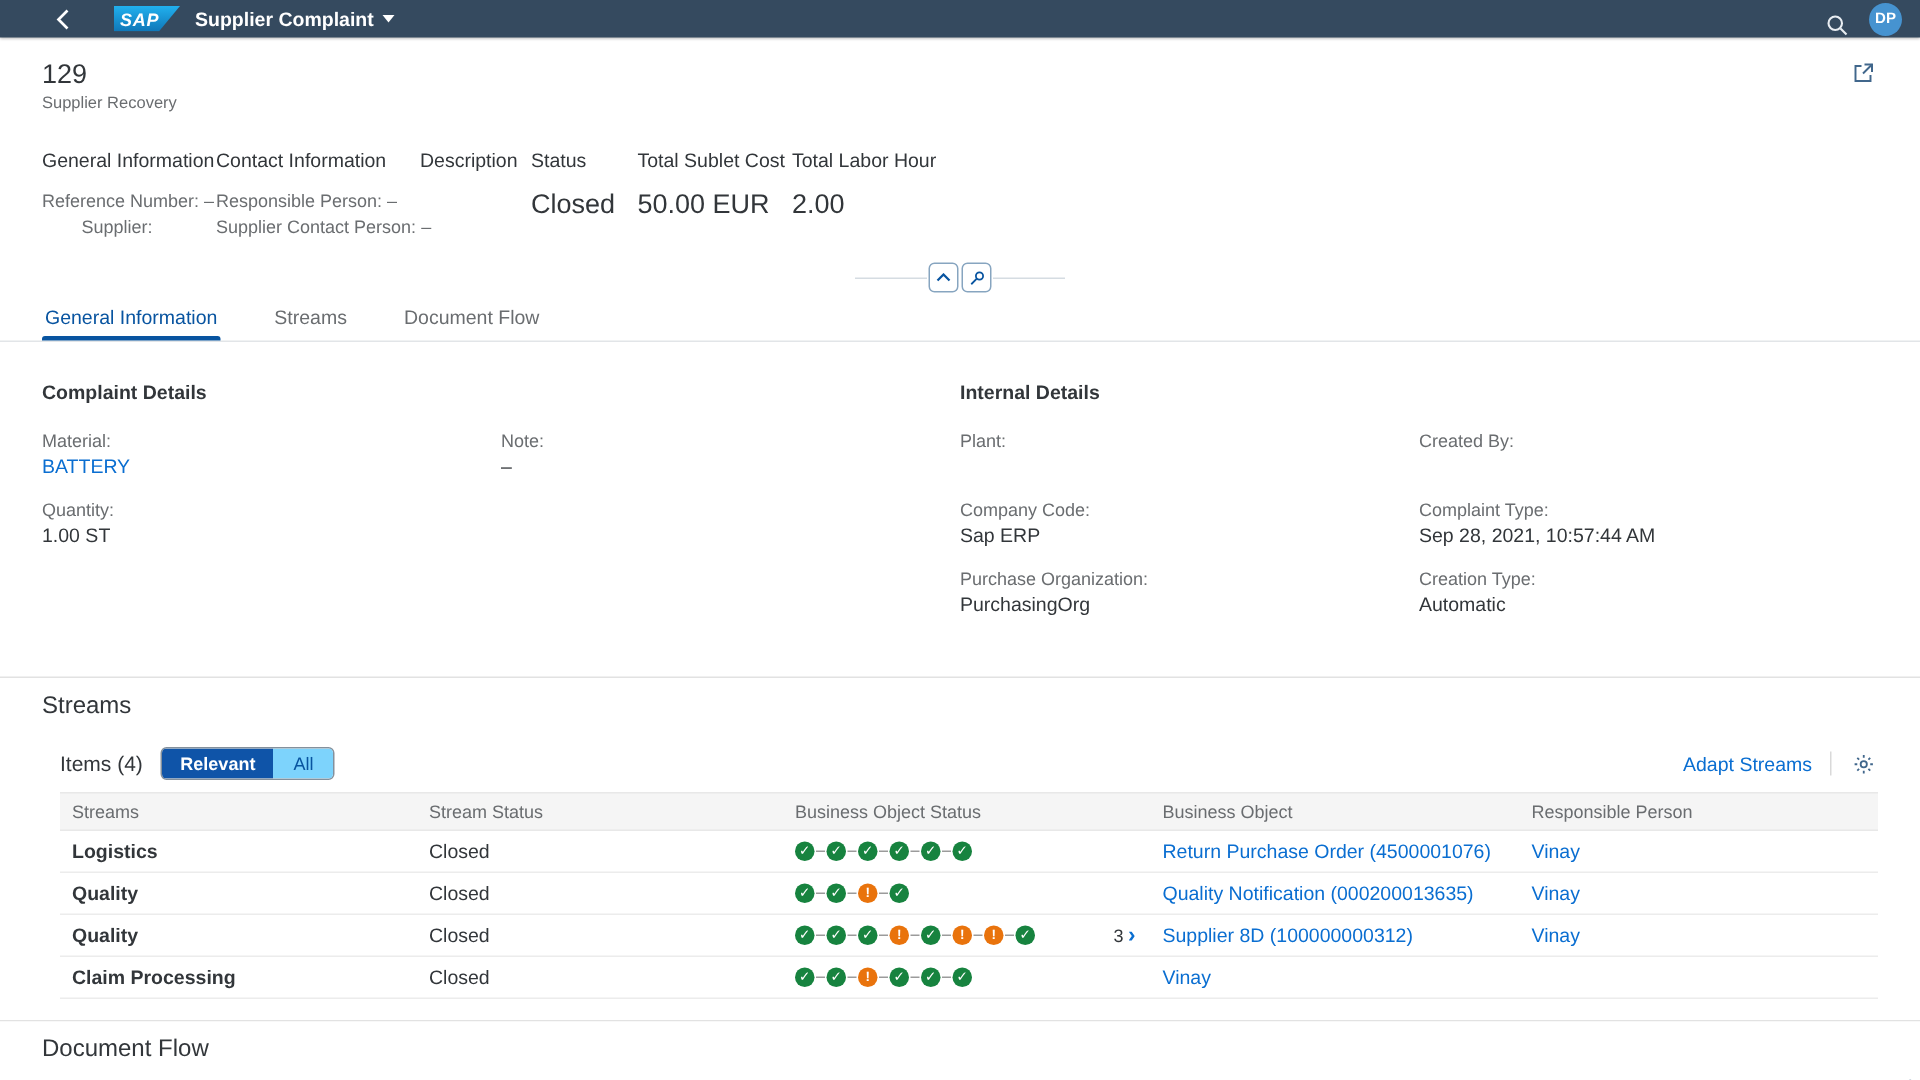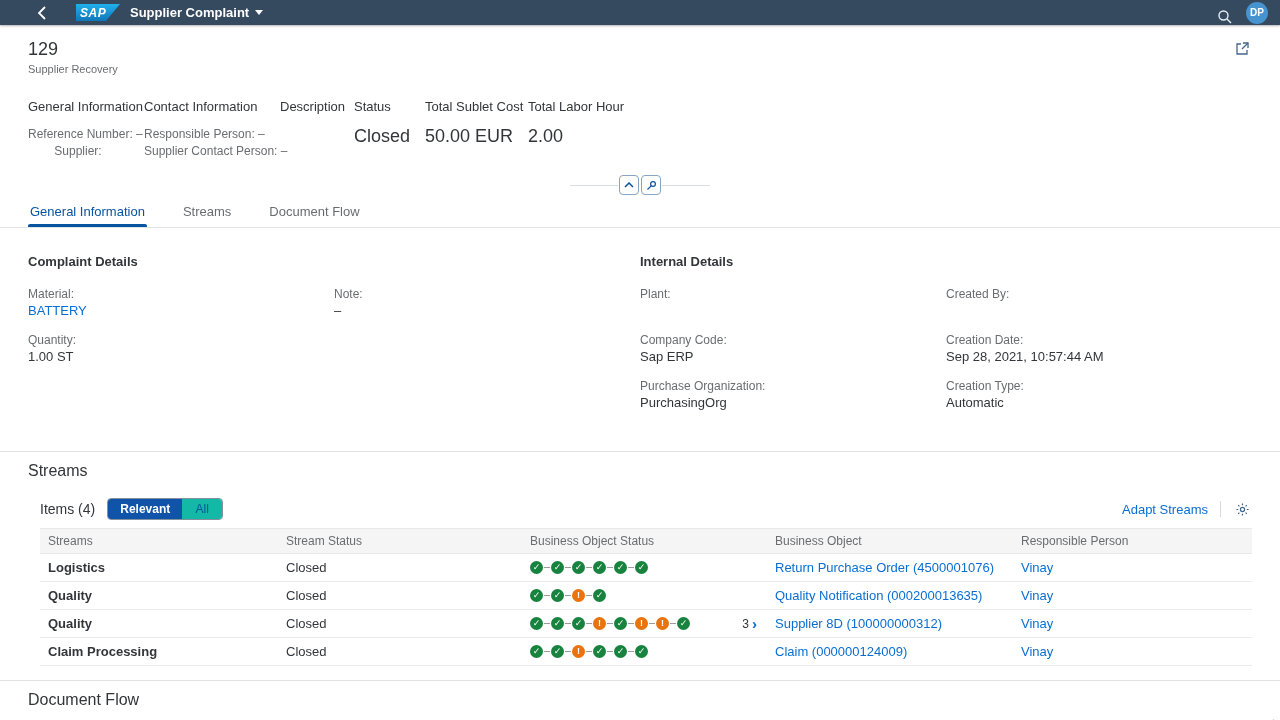"Creation Date:" span.lbl { text: Creation Date -> Complaint Type }
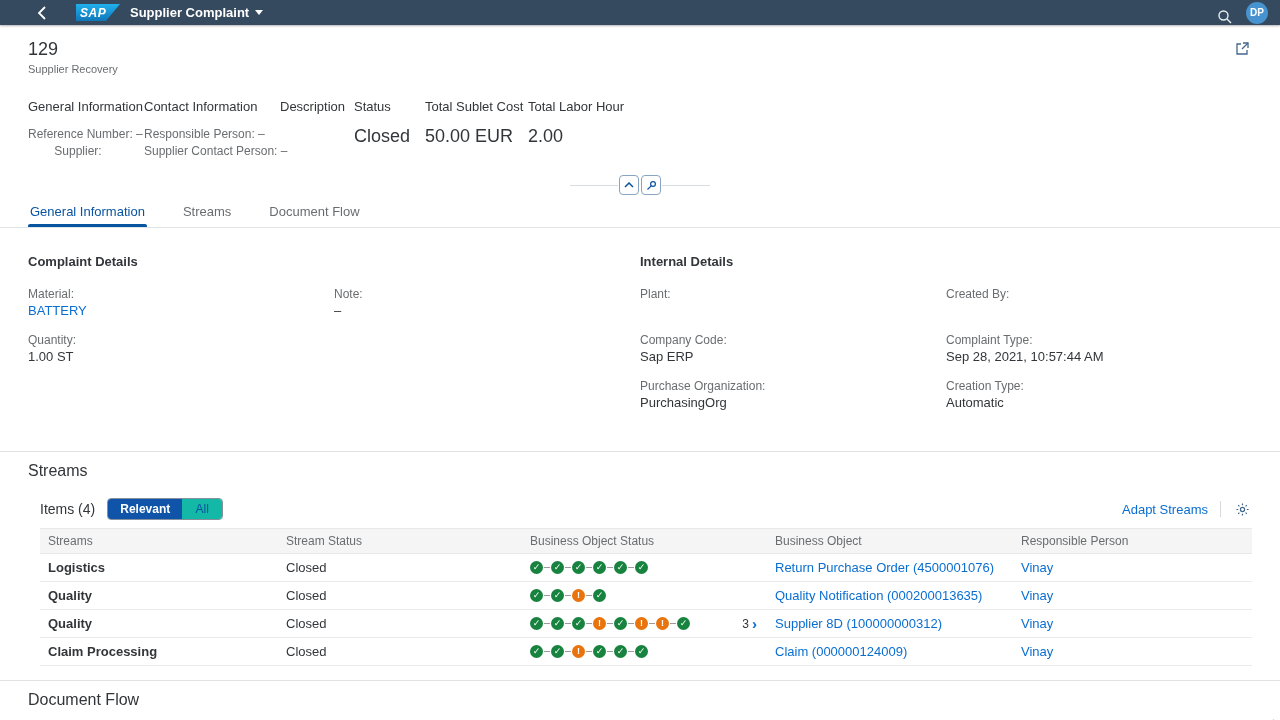"All" .seg-btn { background: #14b8a6 -> #7dd3fc }
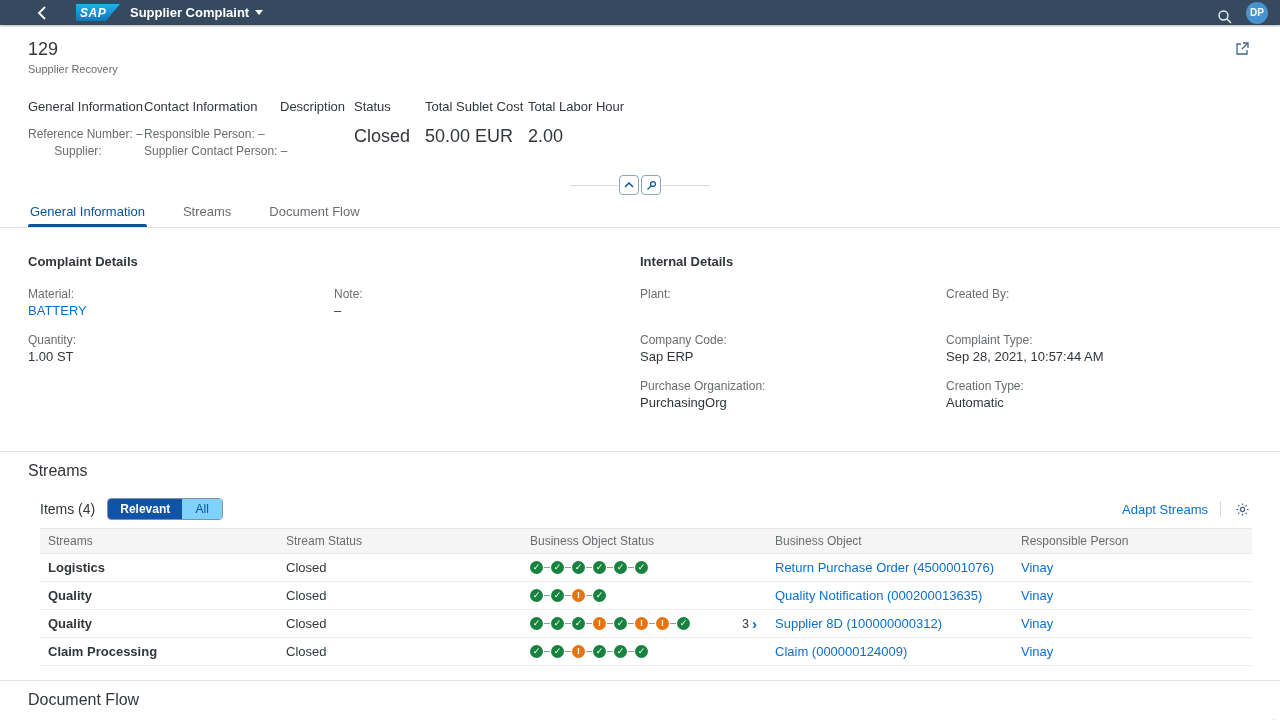"Claim (000000124009)" div.td { html: <div> <a>Claim (000000124009)</a> </div> -> none }
